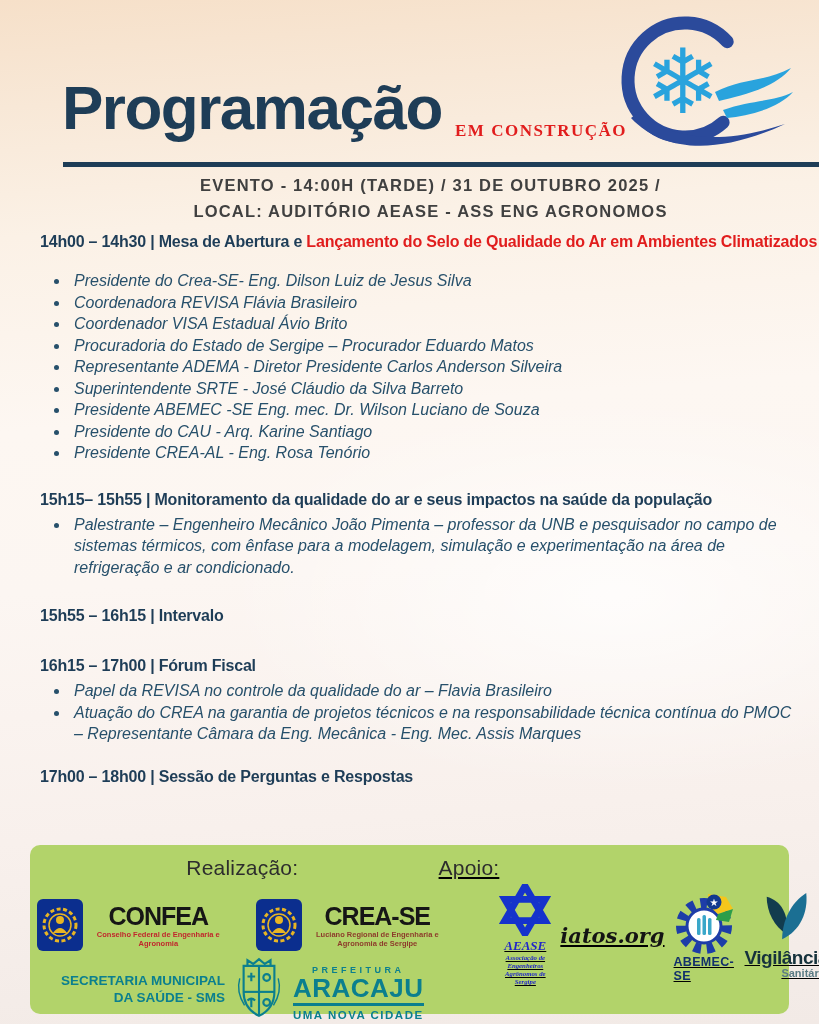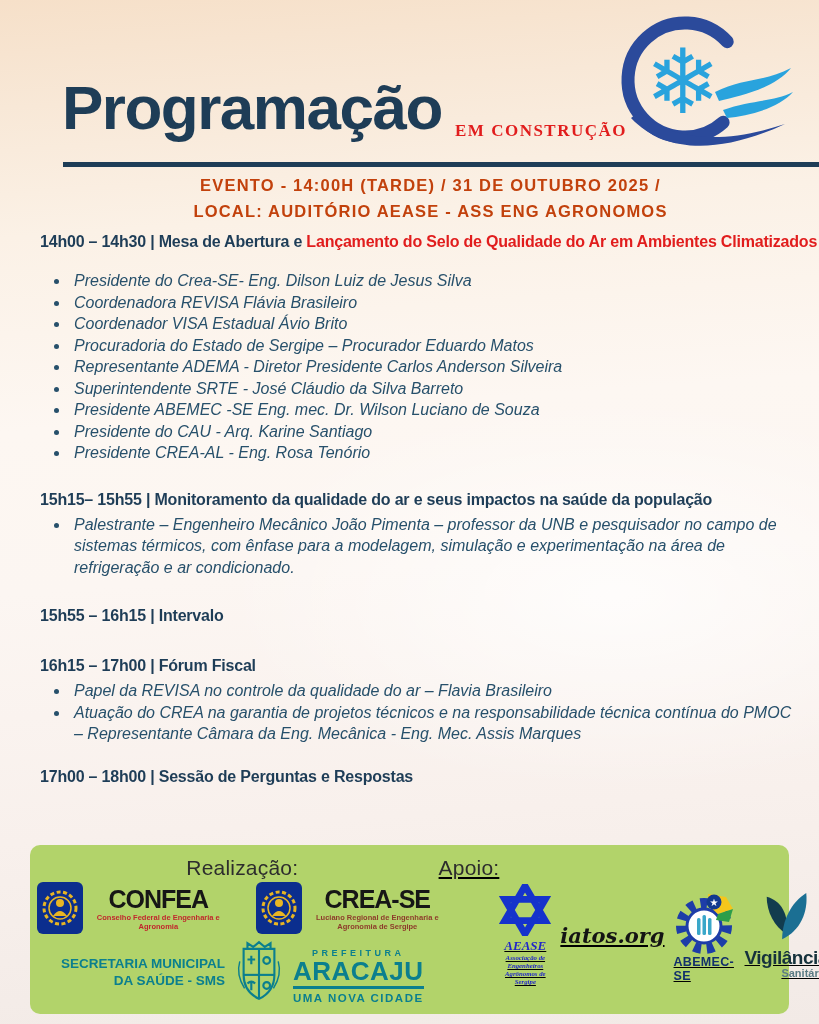"EVENTO - 14:00H (TARDE) /" .event-info { color: #c2410c -> #404040 }
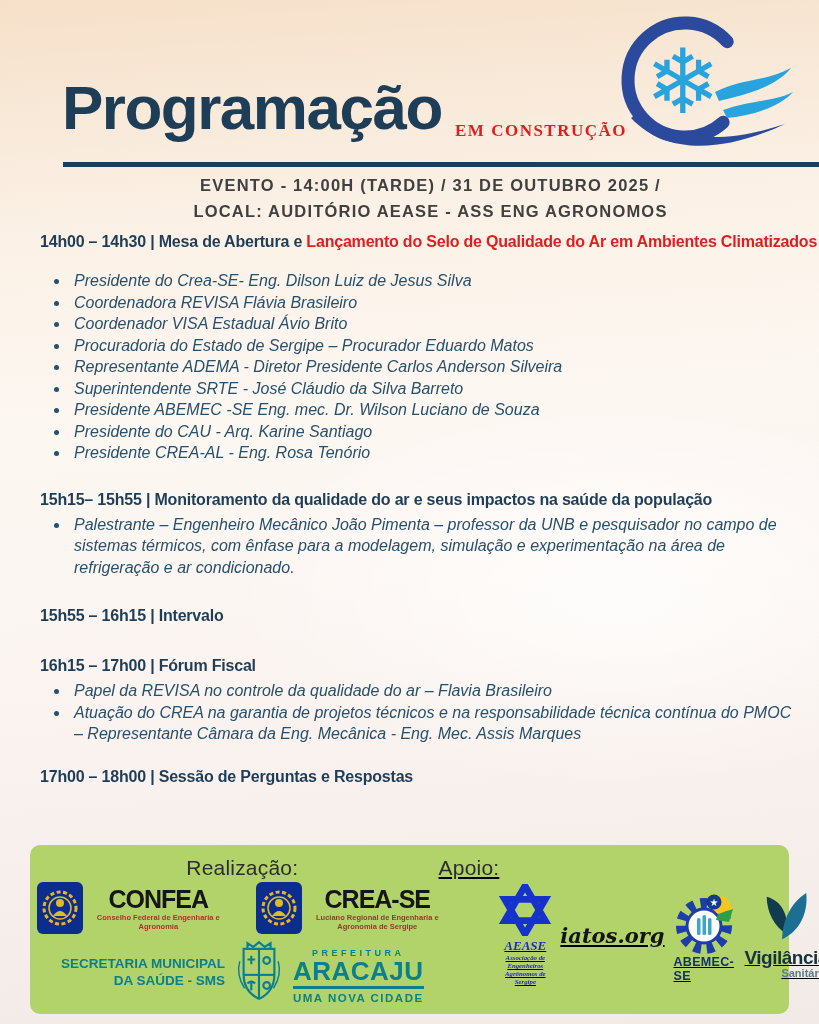"CONFEA" .row1 { margin-top: 2px -> 19px }
